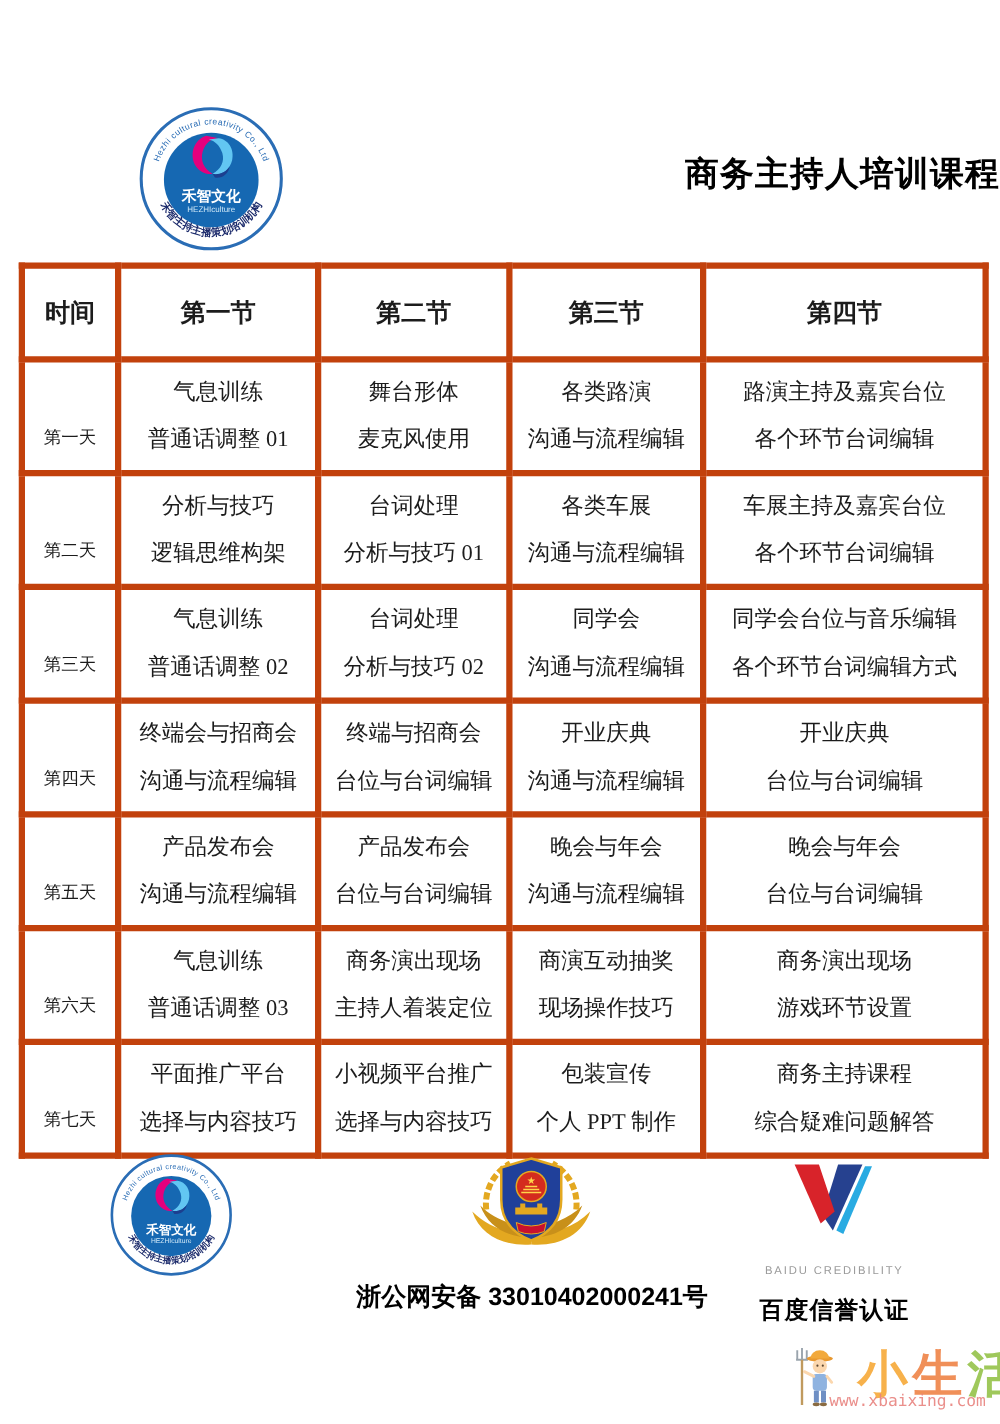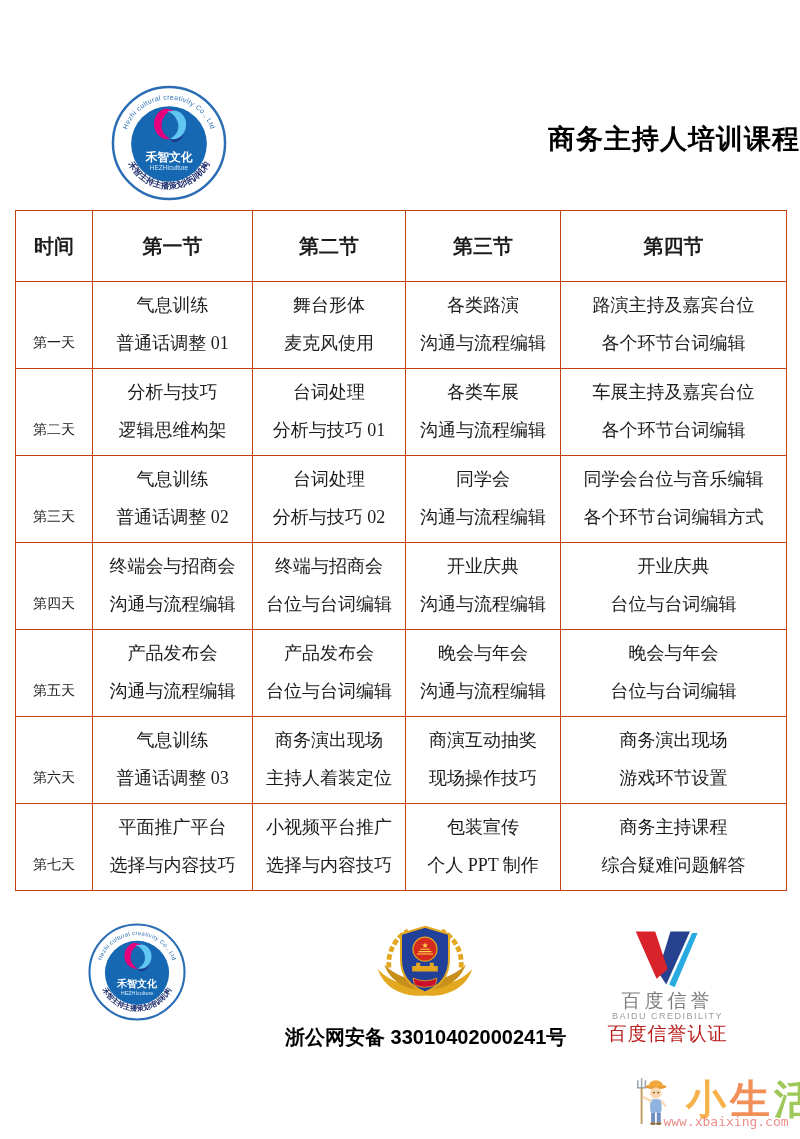"时间" .course-table th, .course-table td { border: 1px solid #c2410c -> 5px solid #c2410c }
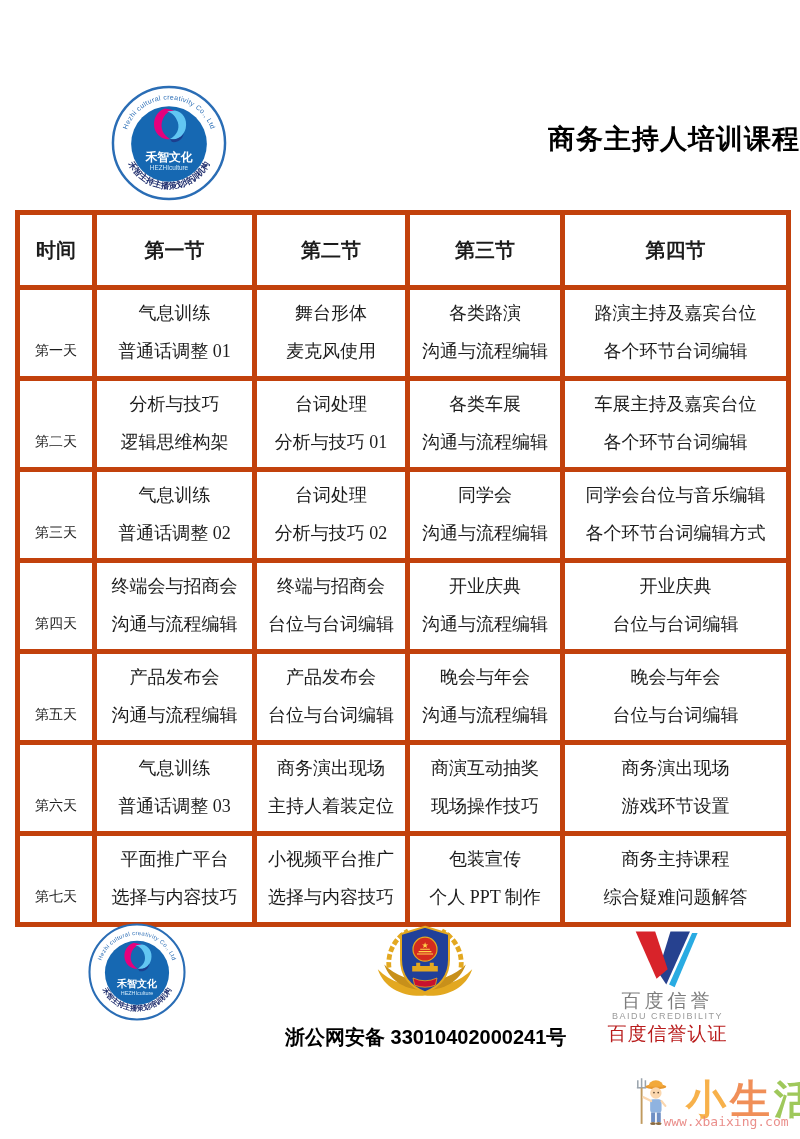"百度信誉" div.baidu-name { html: <div>百度信誉</div> -> none }
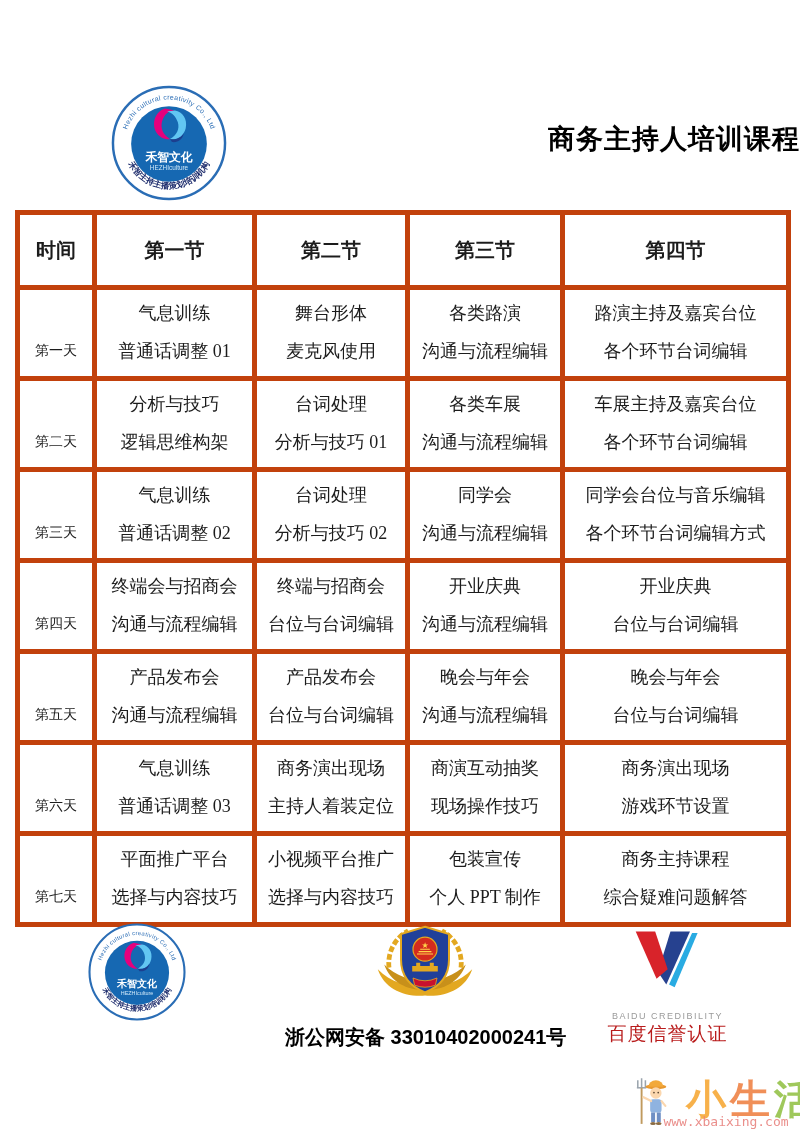"百度信誉认证" .baidu-cert { color: #b91c1c -> #000000; font-weight: normal -> bold; top: 105px -> 119px }
